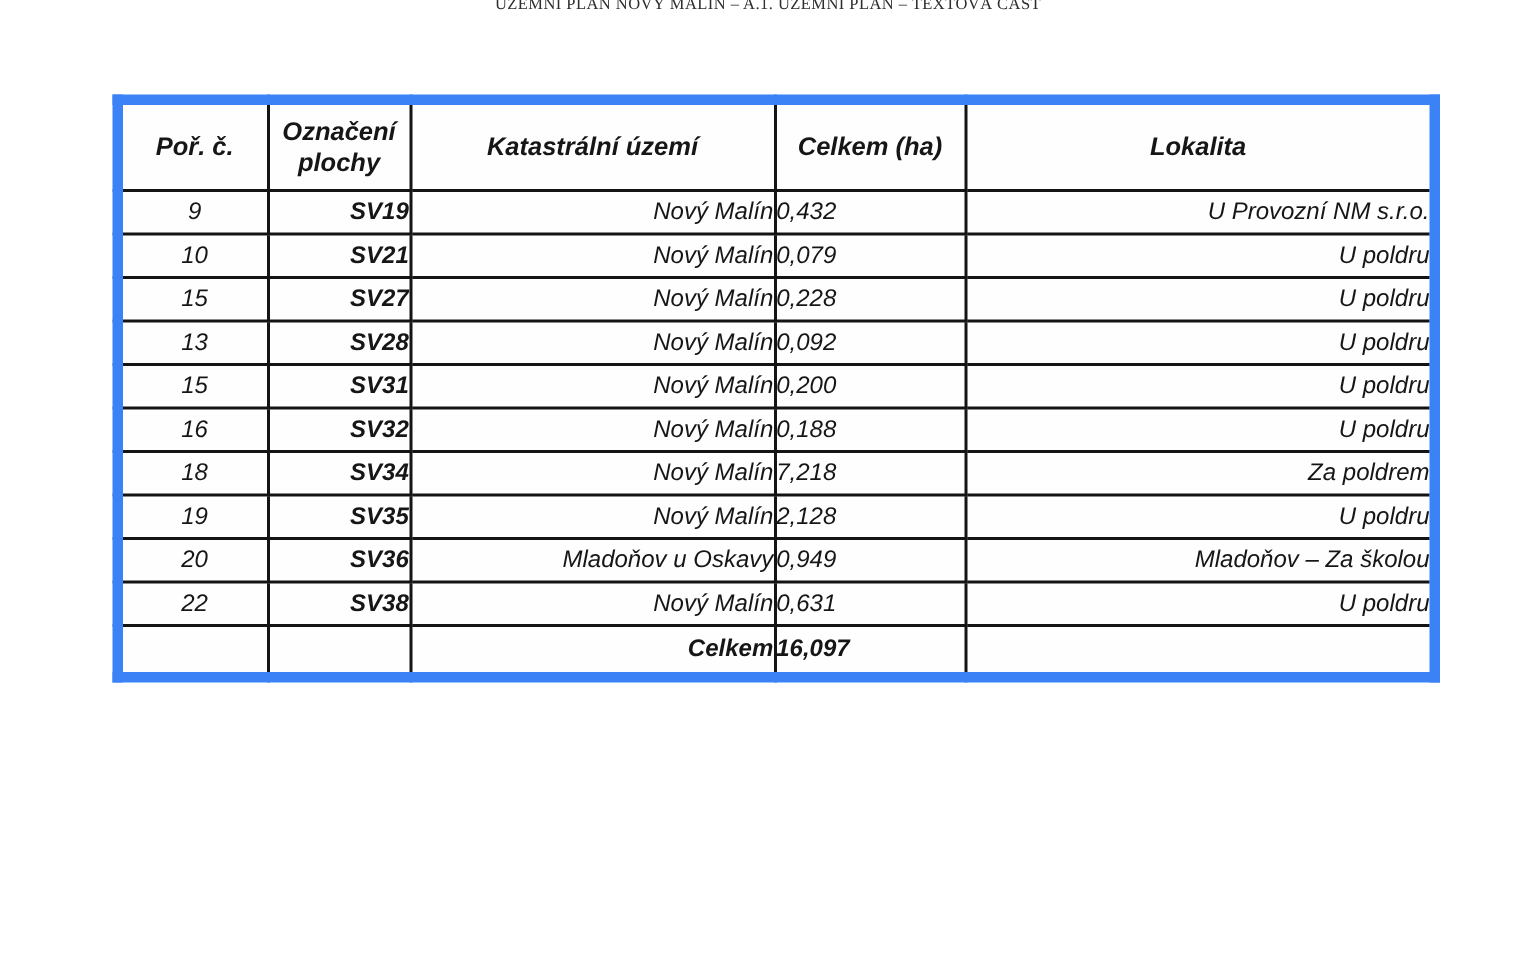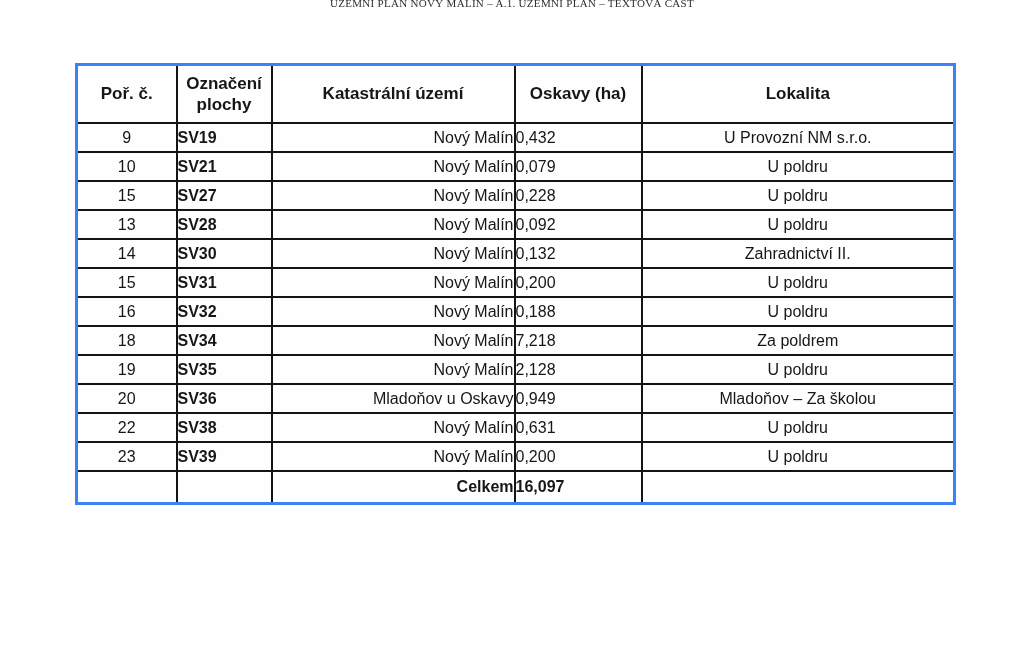"Poř. č." table.plots { border: 3px solid #3b82f6 -> 7px solid #3b82f6; font-style: none -> italic }
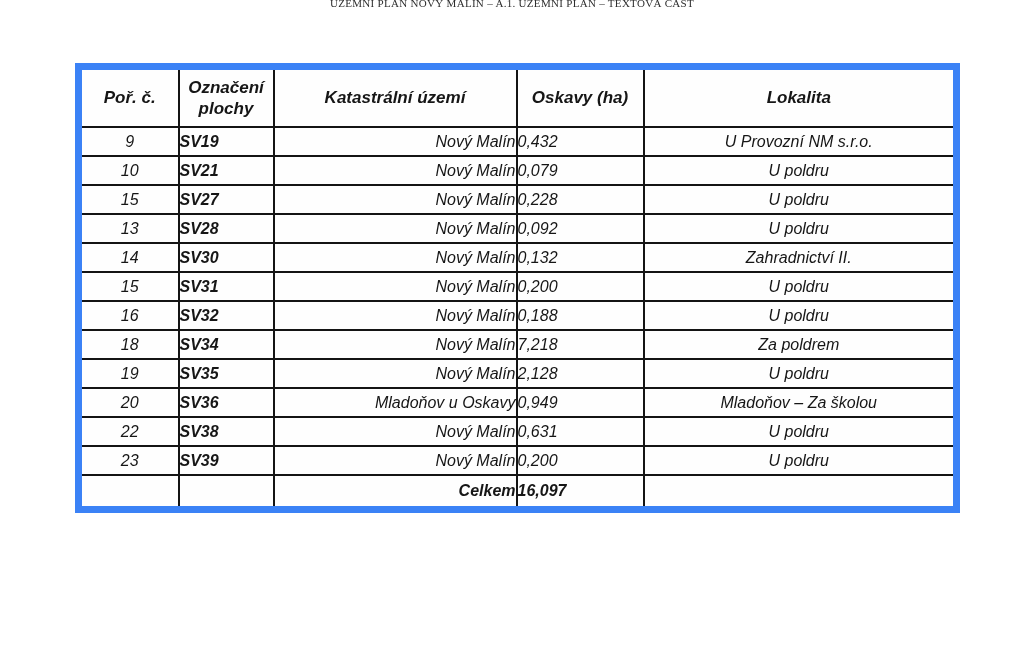"Oskavy (ha)" th { text: Oskavy -> Celkem }
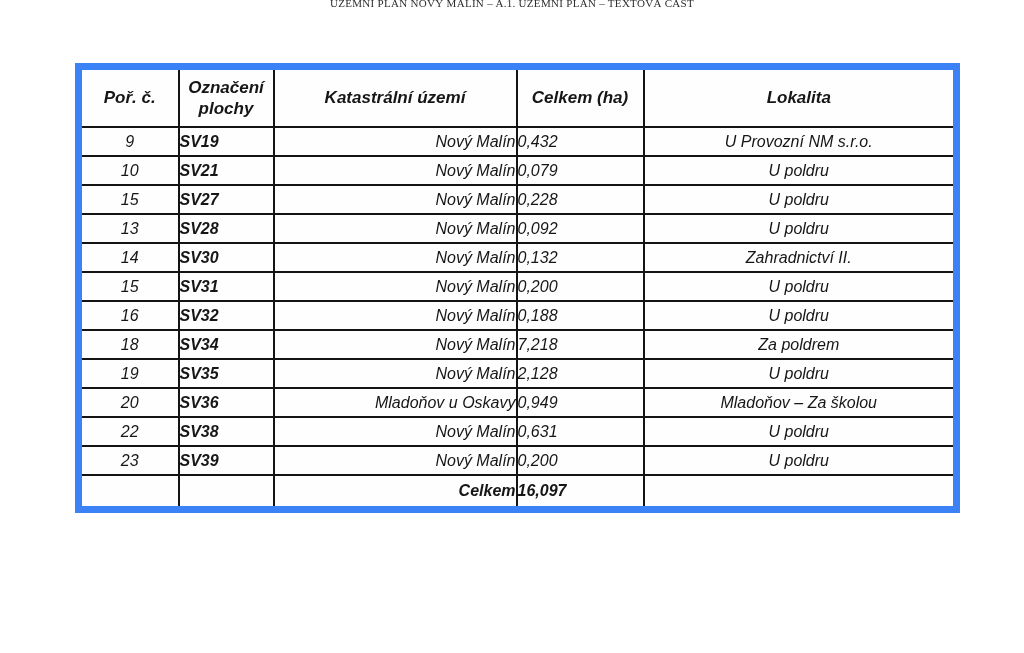"SV19" td.c2 { text-align: left -> right }
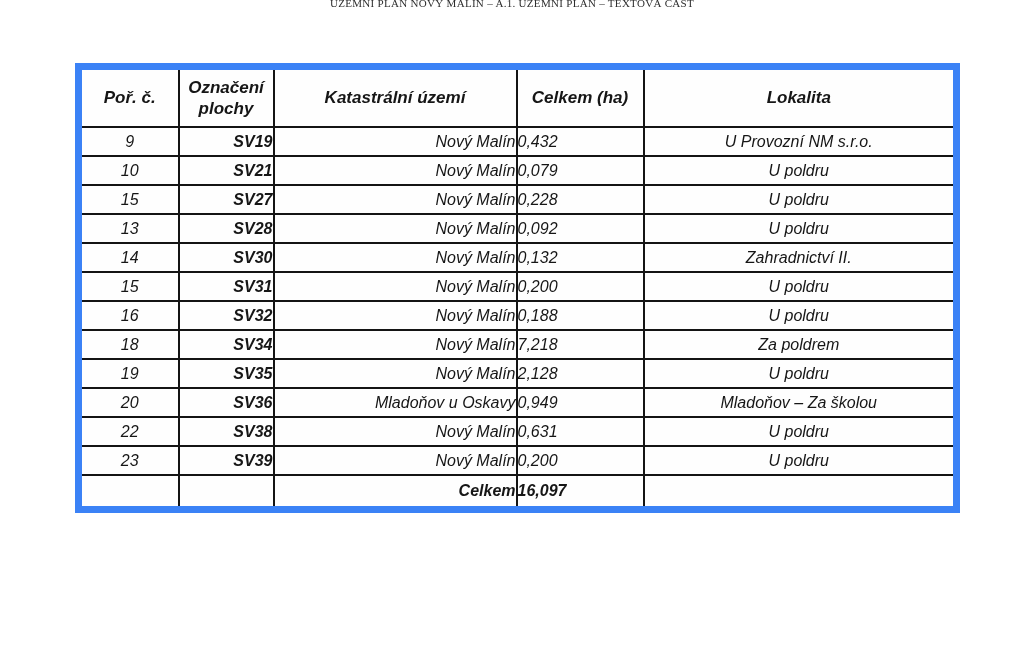"U Provozní NM s.r.o." td.c5 { text-align: center -> right }
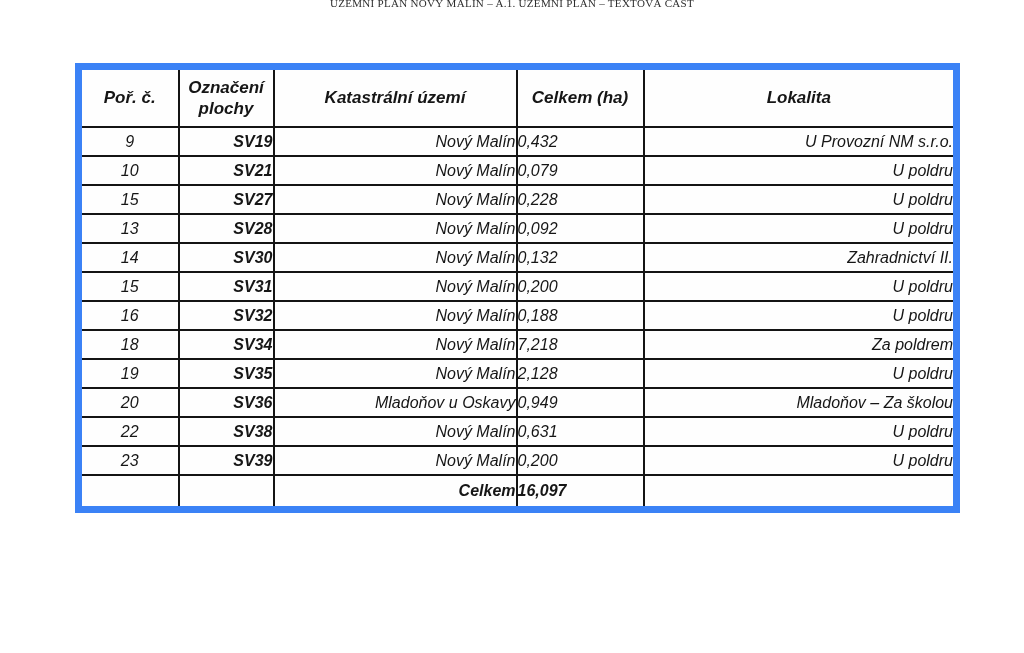"14" tr { html: <tr> <td>14</td> <td>SV30</td> <td>Nový Malín</td> <td>0,132</td> <td>Zahradnictví II.</td> </tr> -> none }
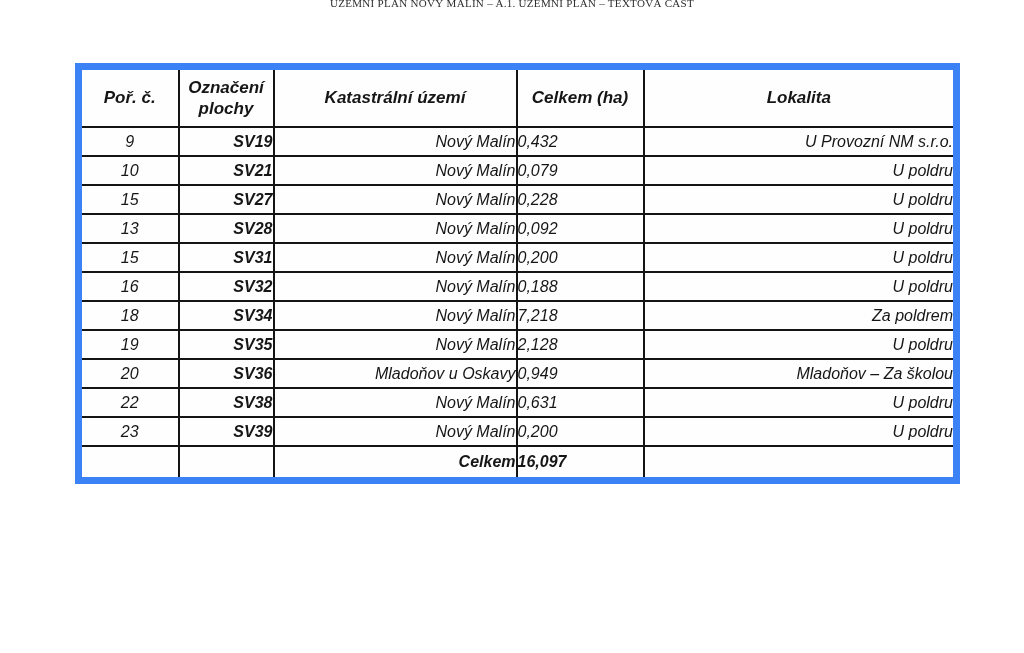"23" tr { html: <tr> <td>23</td> <td>SV39</td> <td>Nový Malín</td> <td>0,200</td> <td>U poldru</td> </tr> -> none }
